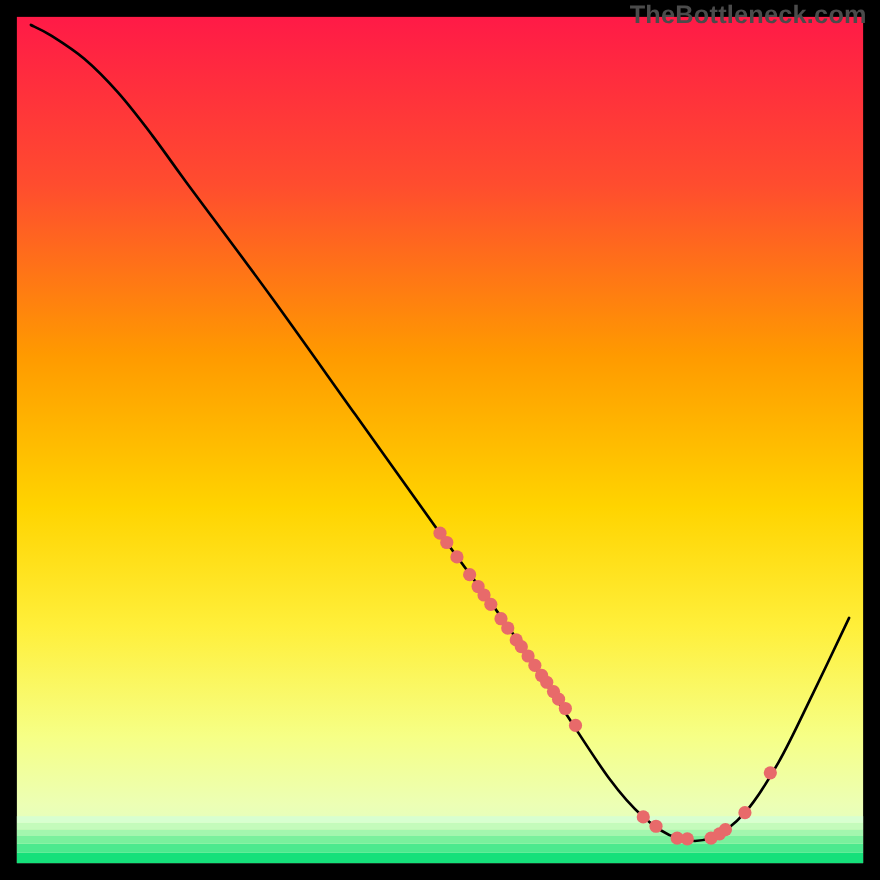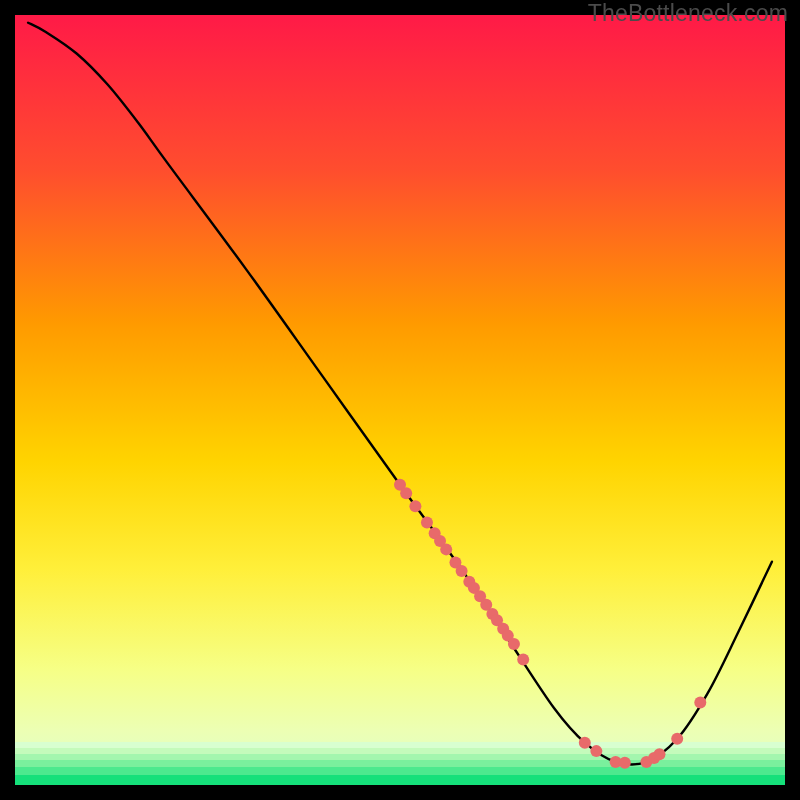"TheBottleneck.com" .watermark { font-weight: 400 -> 700 }
